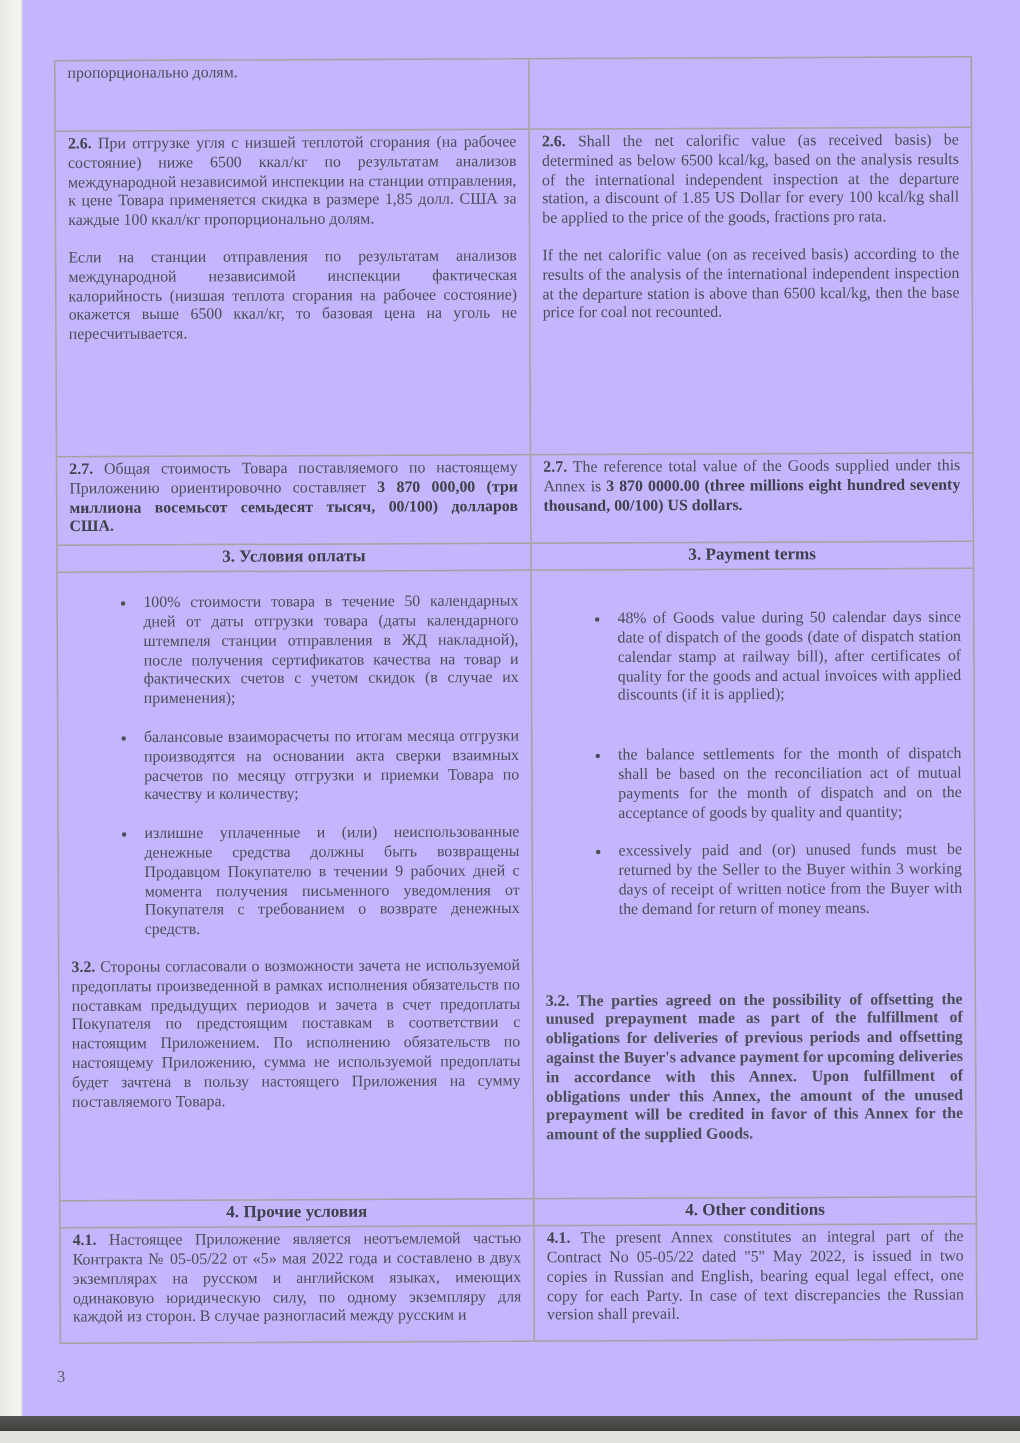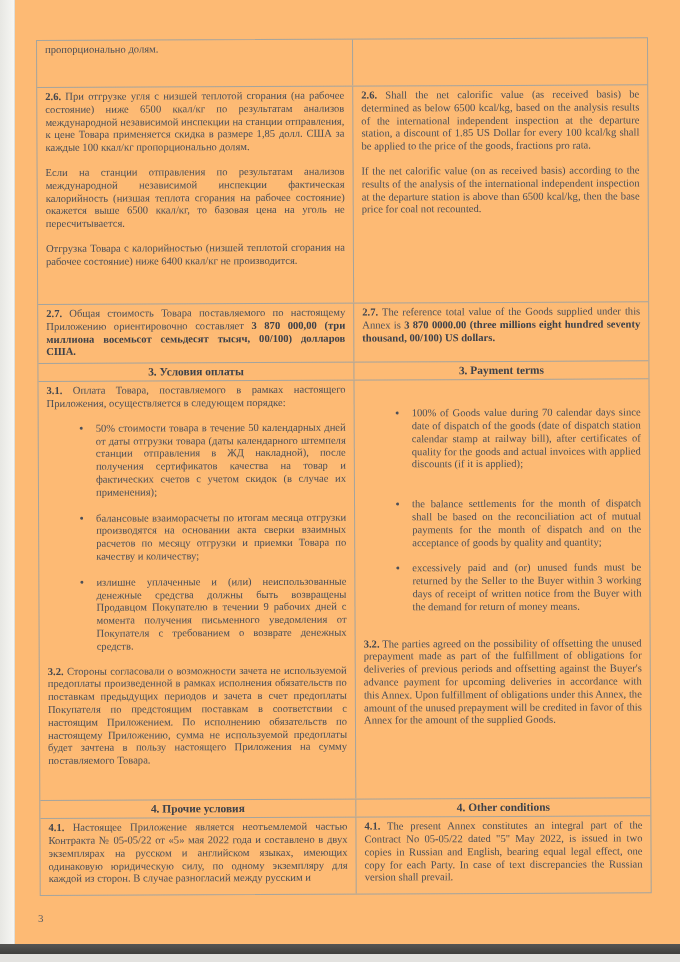"пропорционально долям." .scan { background: #fdba74 -> #c4b5fd }
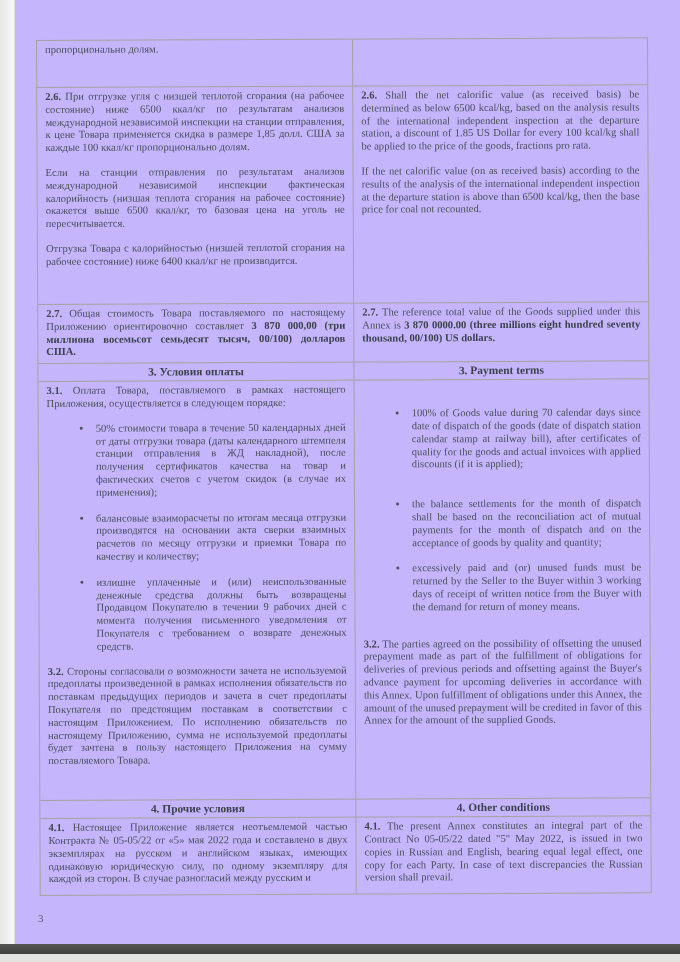"Отгрузка Товара с калорийностью (низшей" p { html: <p>Отгрузка Товара с калорийностью (низшей теплотой сгорания на рабочее состояние) ниже 6400 ккал/кг не производится.</p> -> none }
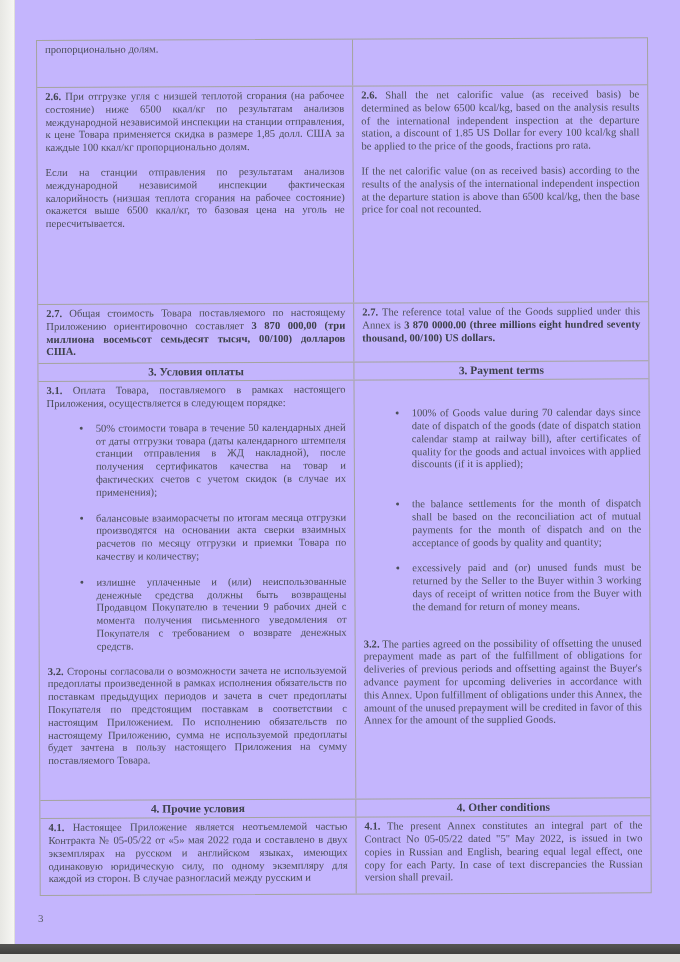"3.1. Оплата Товара, поставляемого в" p { html: <p><b>3.1.</b> <span>Оплата Товара, поставляемого в рамках настоящего Приложения, осуществляется в следующем порядке:</span></p> -> none }
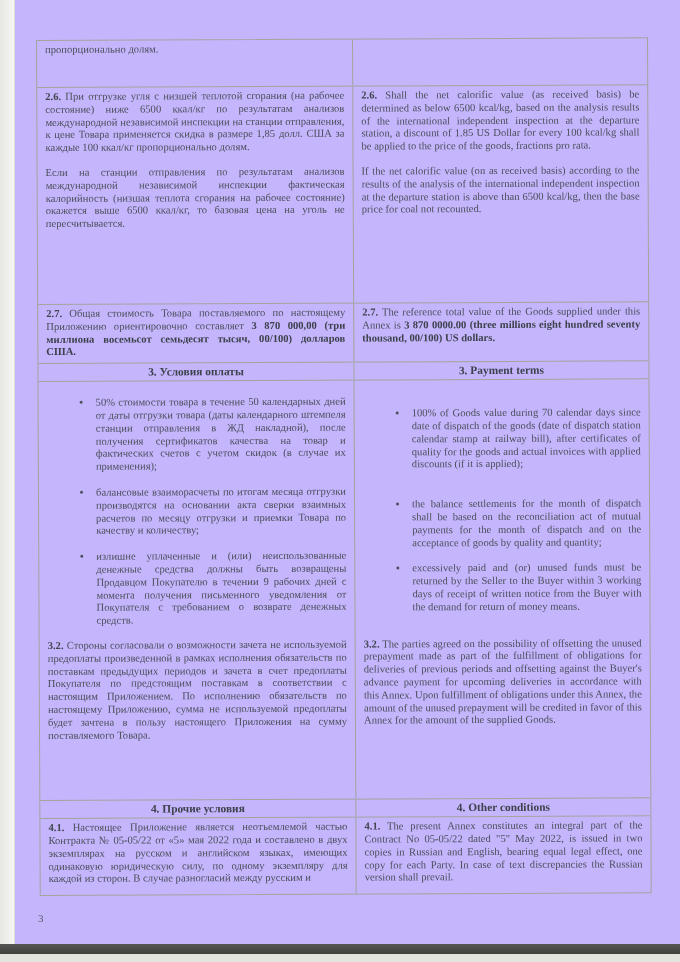"50% стоимости товара в течение" li { text: 50% -> 100% }
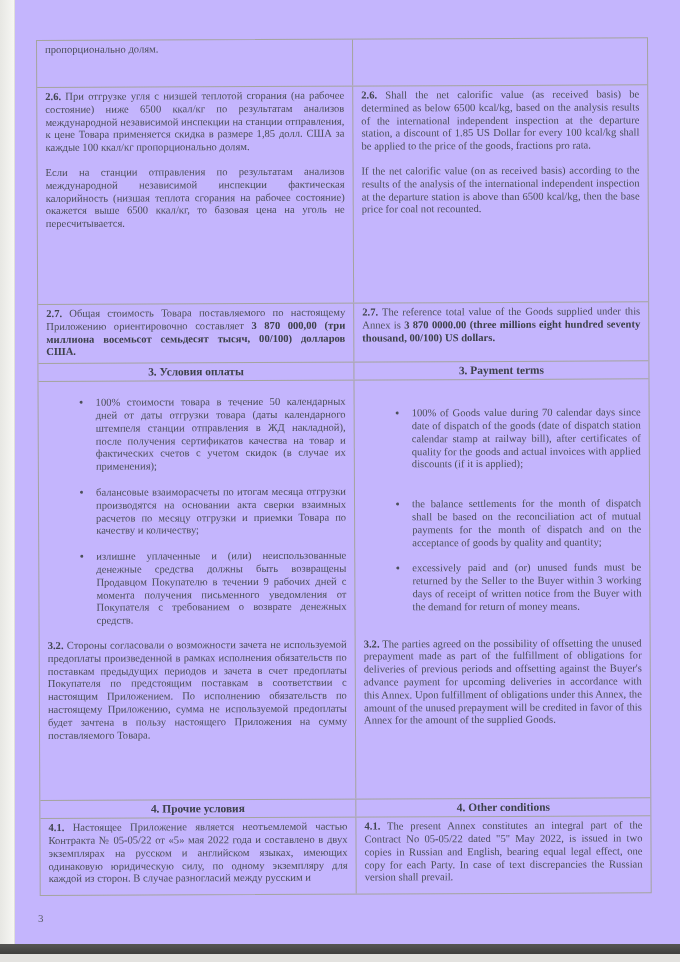"100% of Goods value during" li { text: 100% of Goods value during 70 -> 48% of Goods value during 50 }
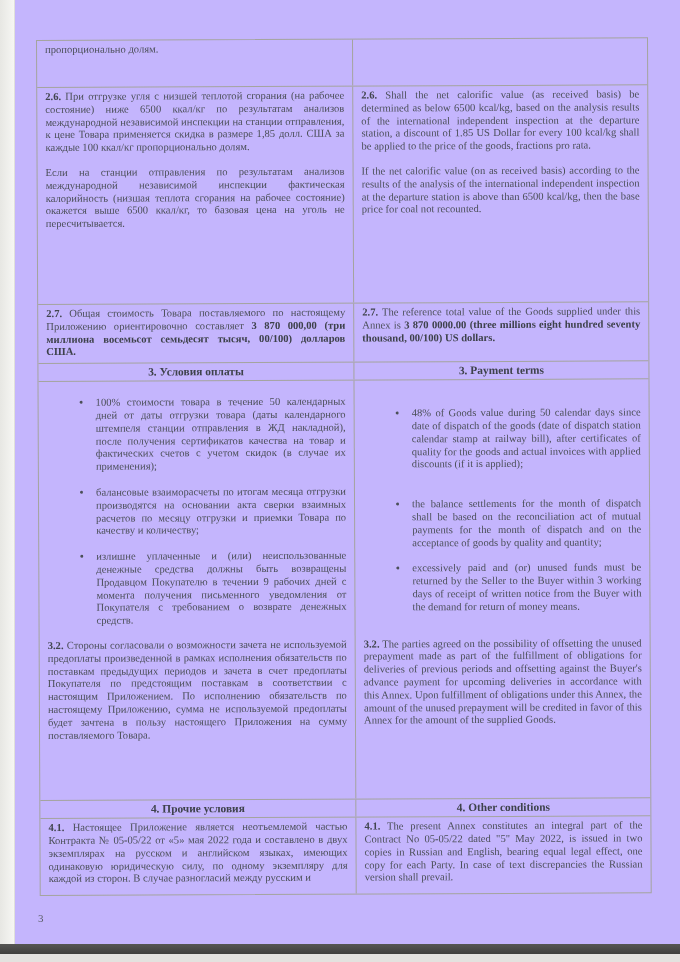"3.2. The parties agreed on" .p32-en { font-weight: none -> bold; margin-top: 24px -> 48px }
